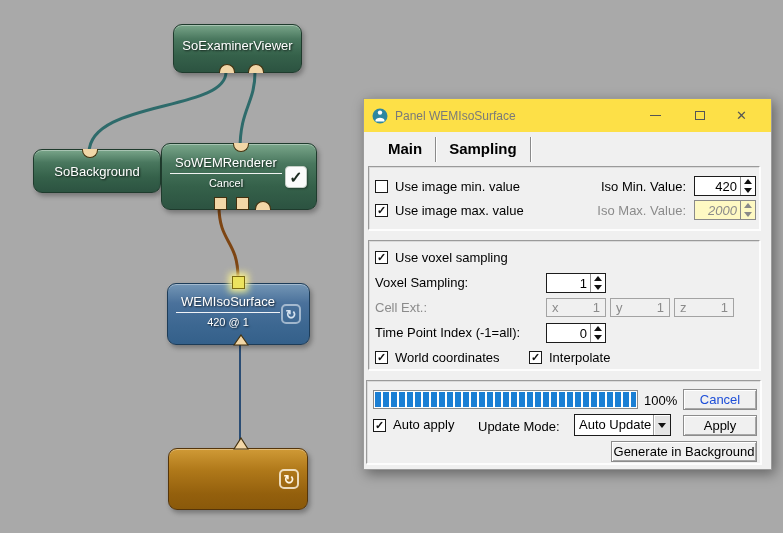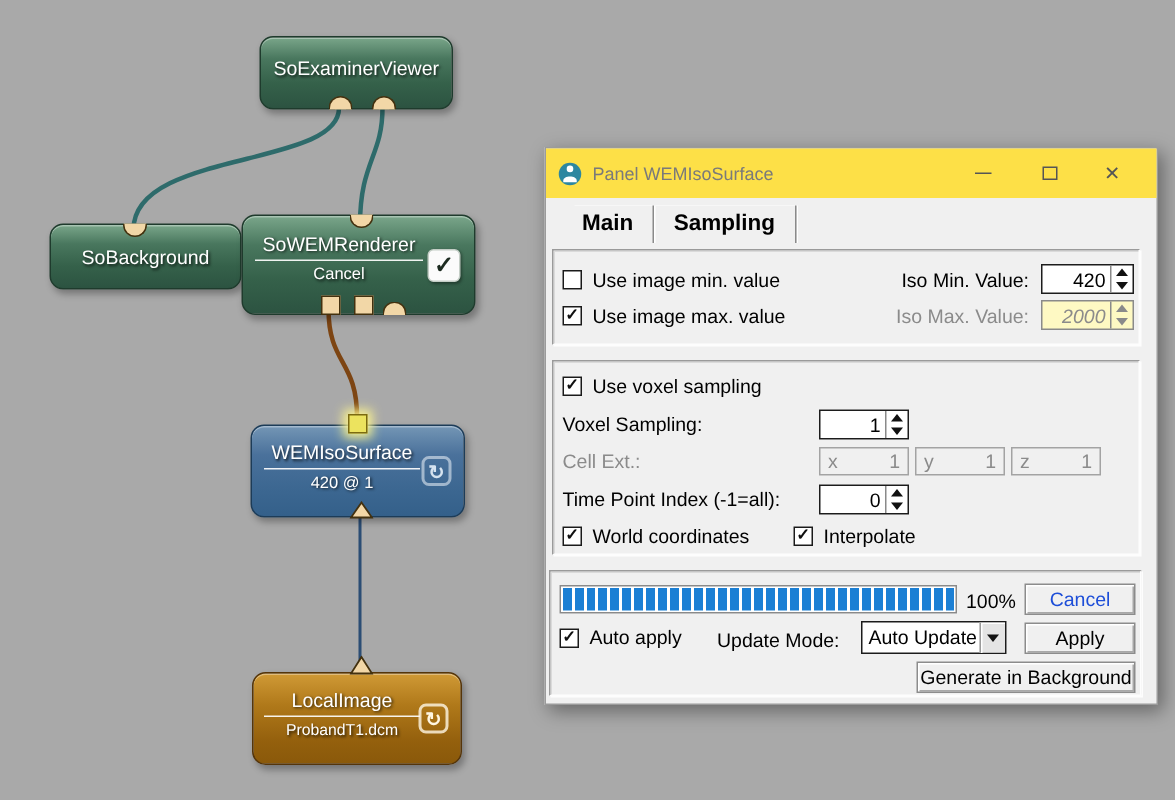"LocalImage" div.ntext { html: <div> <div>LocalImage</div> <div>ProbandT1.dcm</div> </div> -> none }
